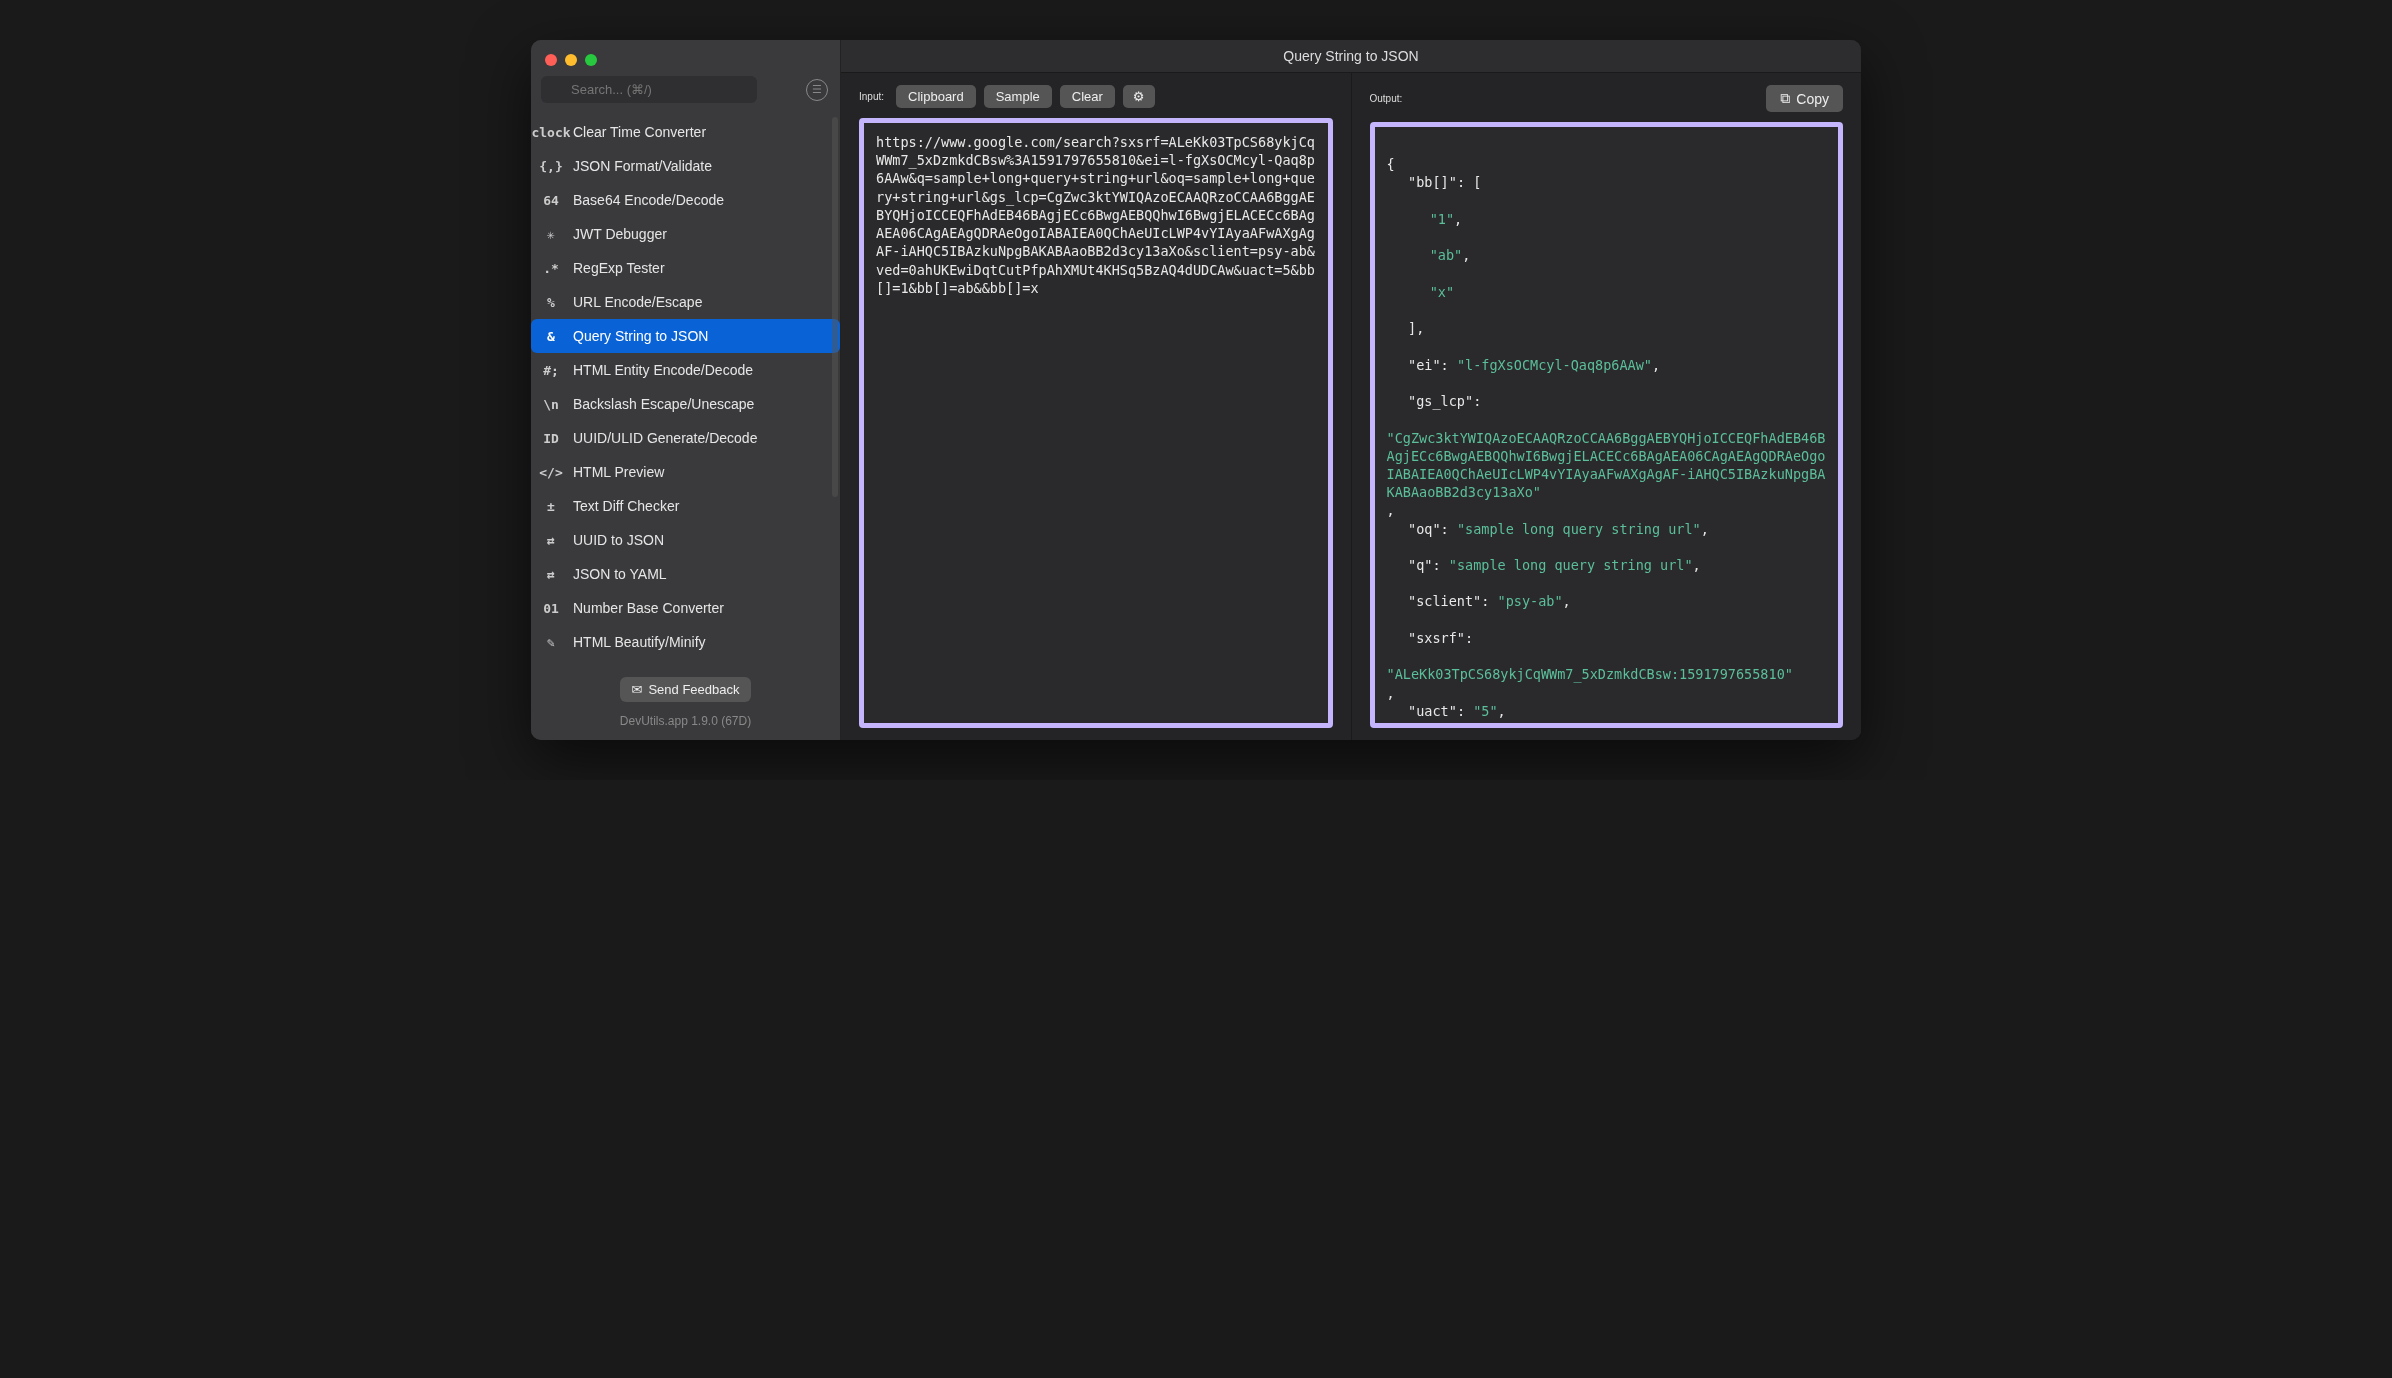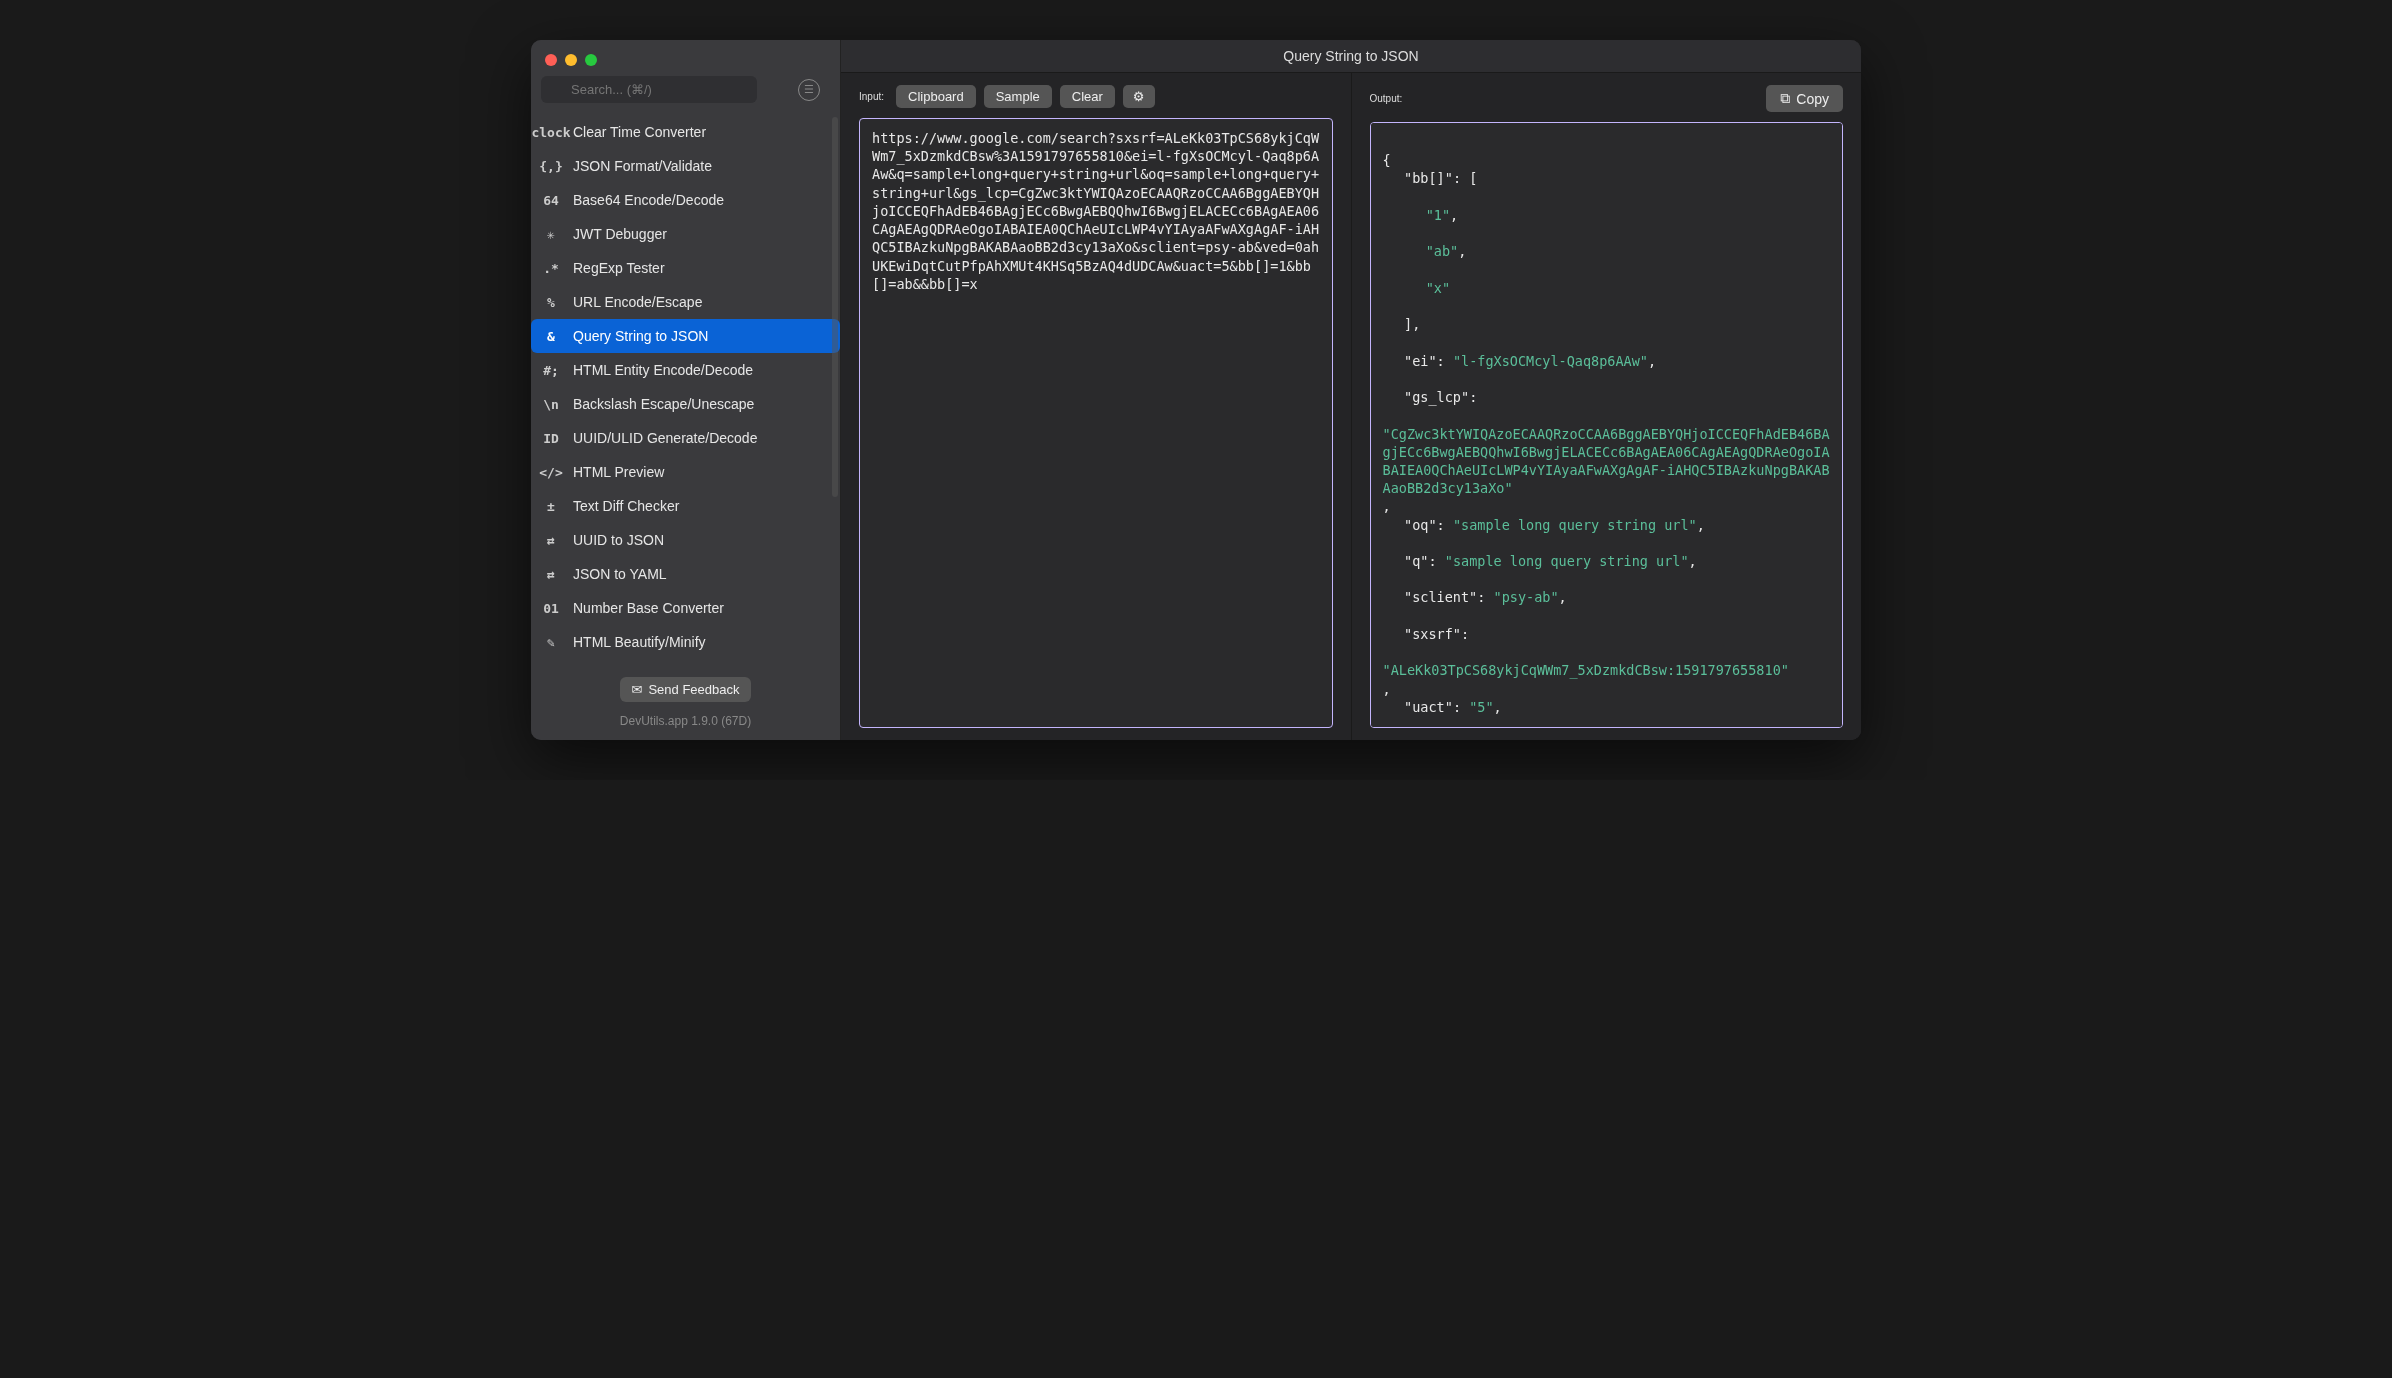"Search... (⌘/)" .search-row { padding: 0 20px 8px 10px -> 0 12px 8px 10px }
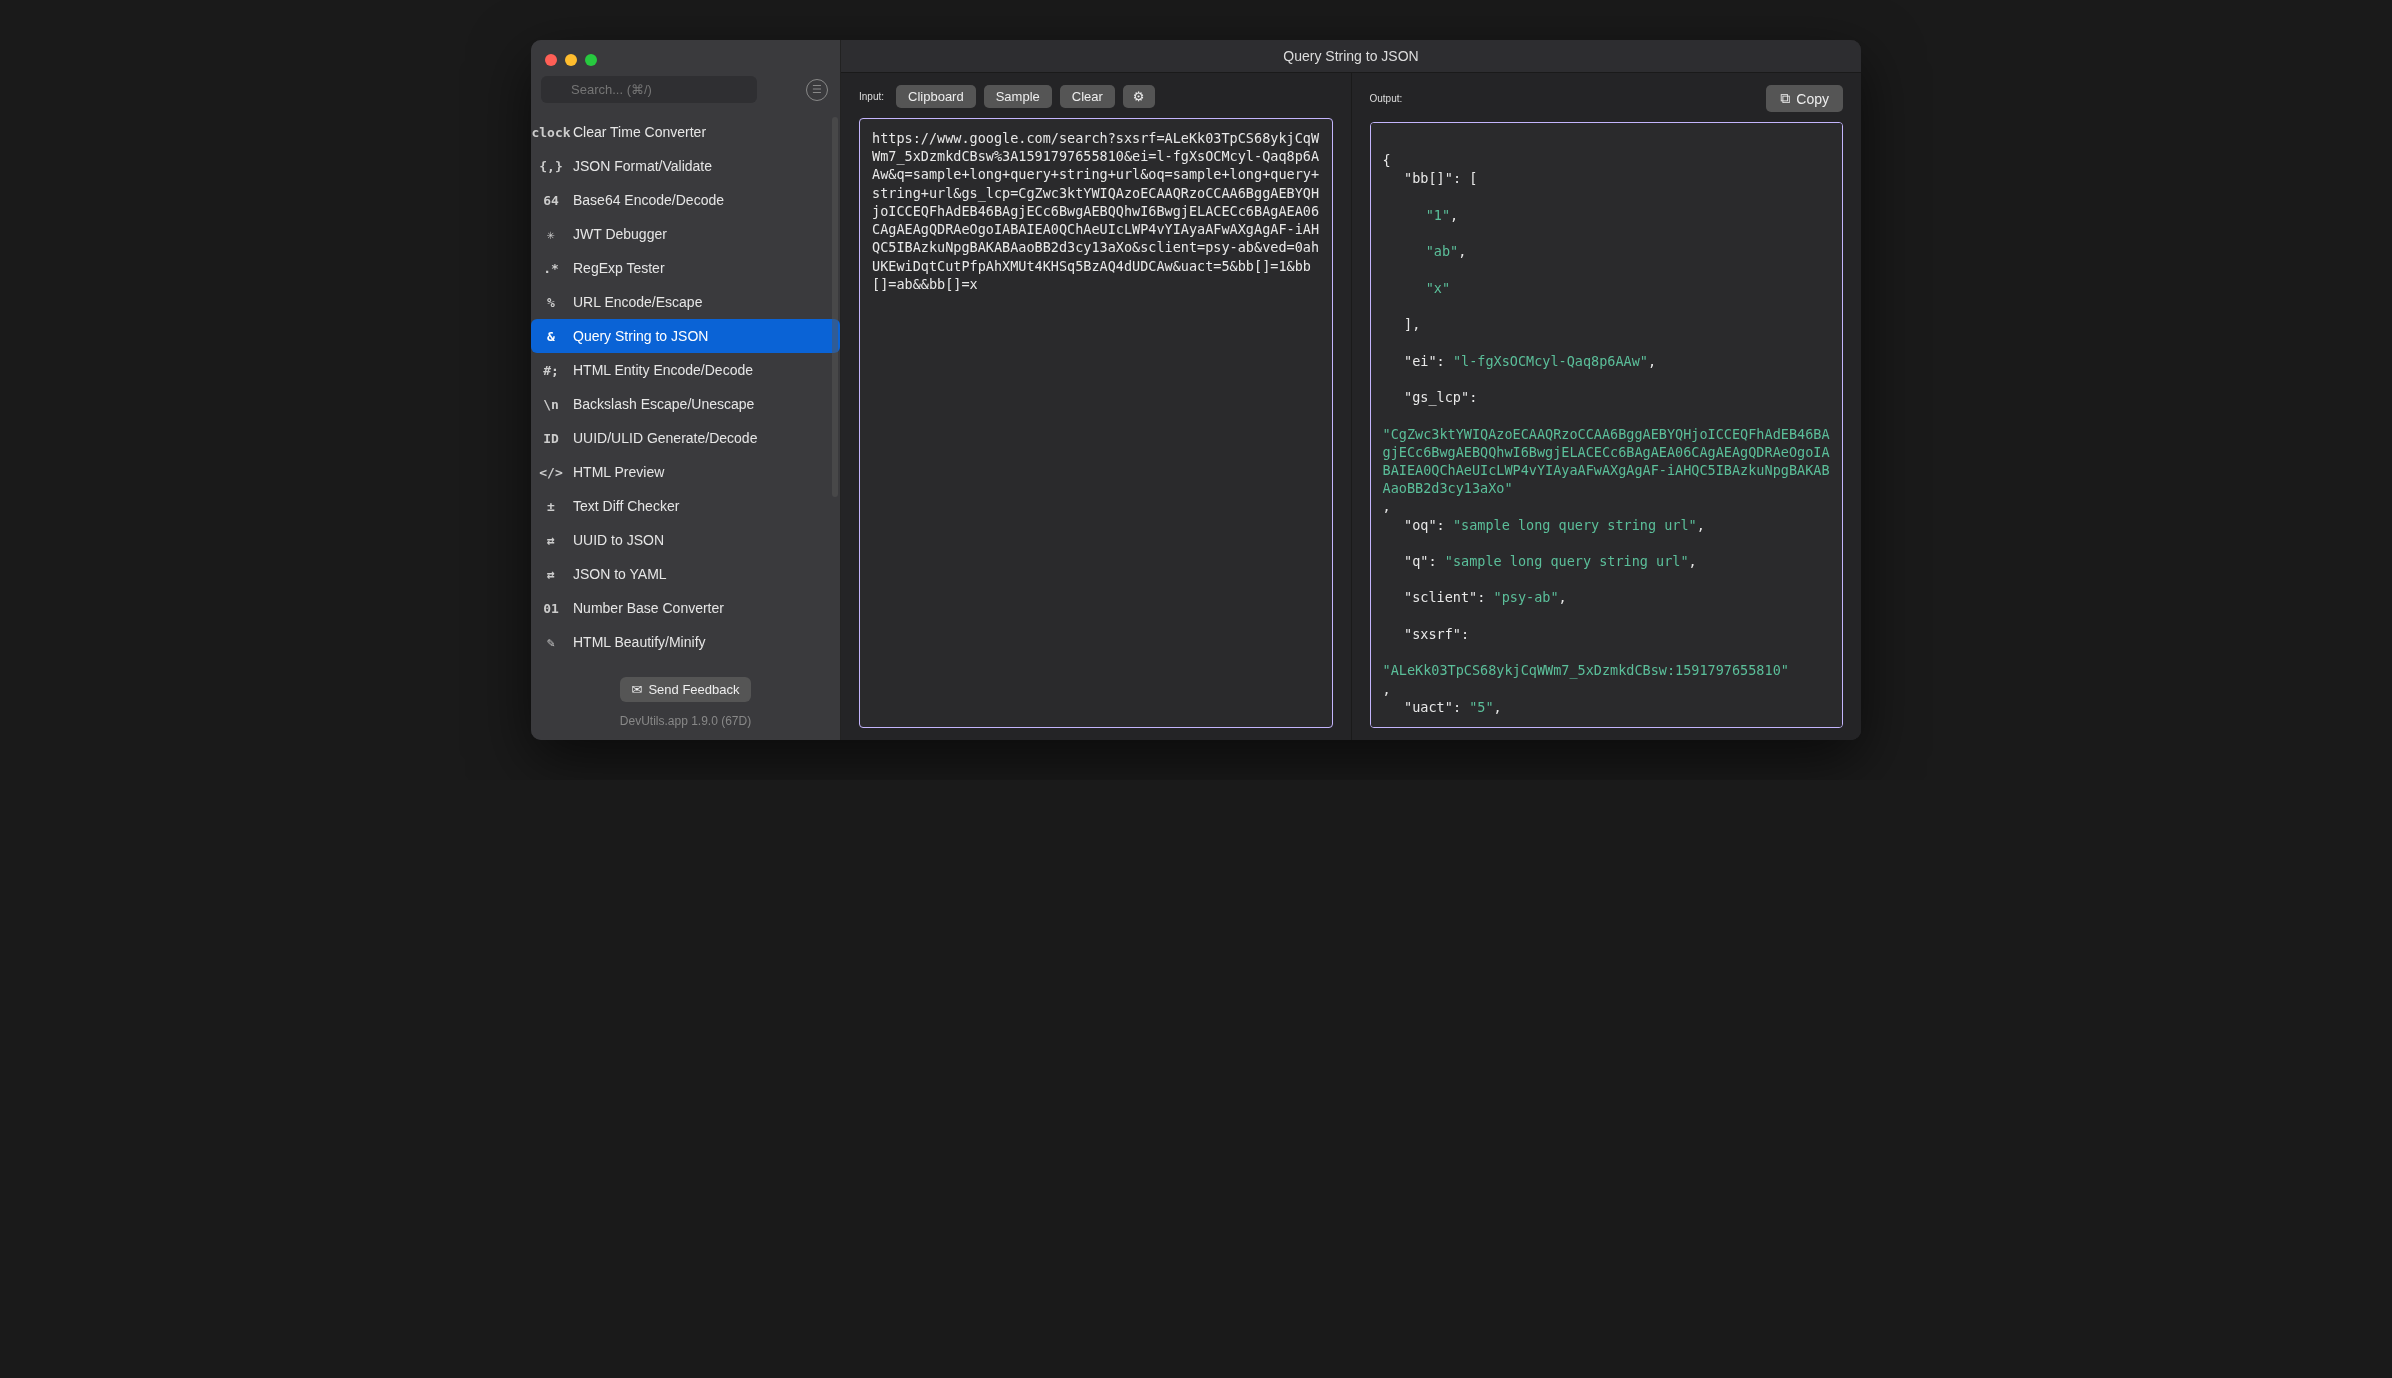"https://www.google.com/search?sxsrf=ALeK" .code-area { border: 1px solid #c4b5fd -> 5px solid #c4b5fd }
